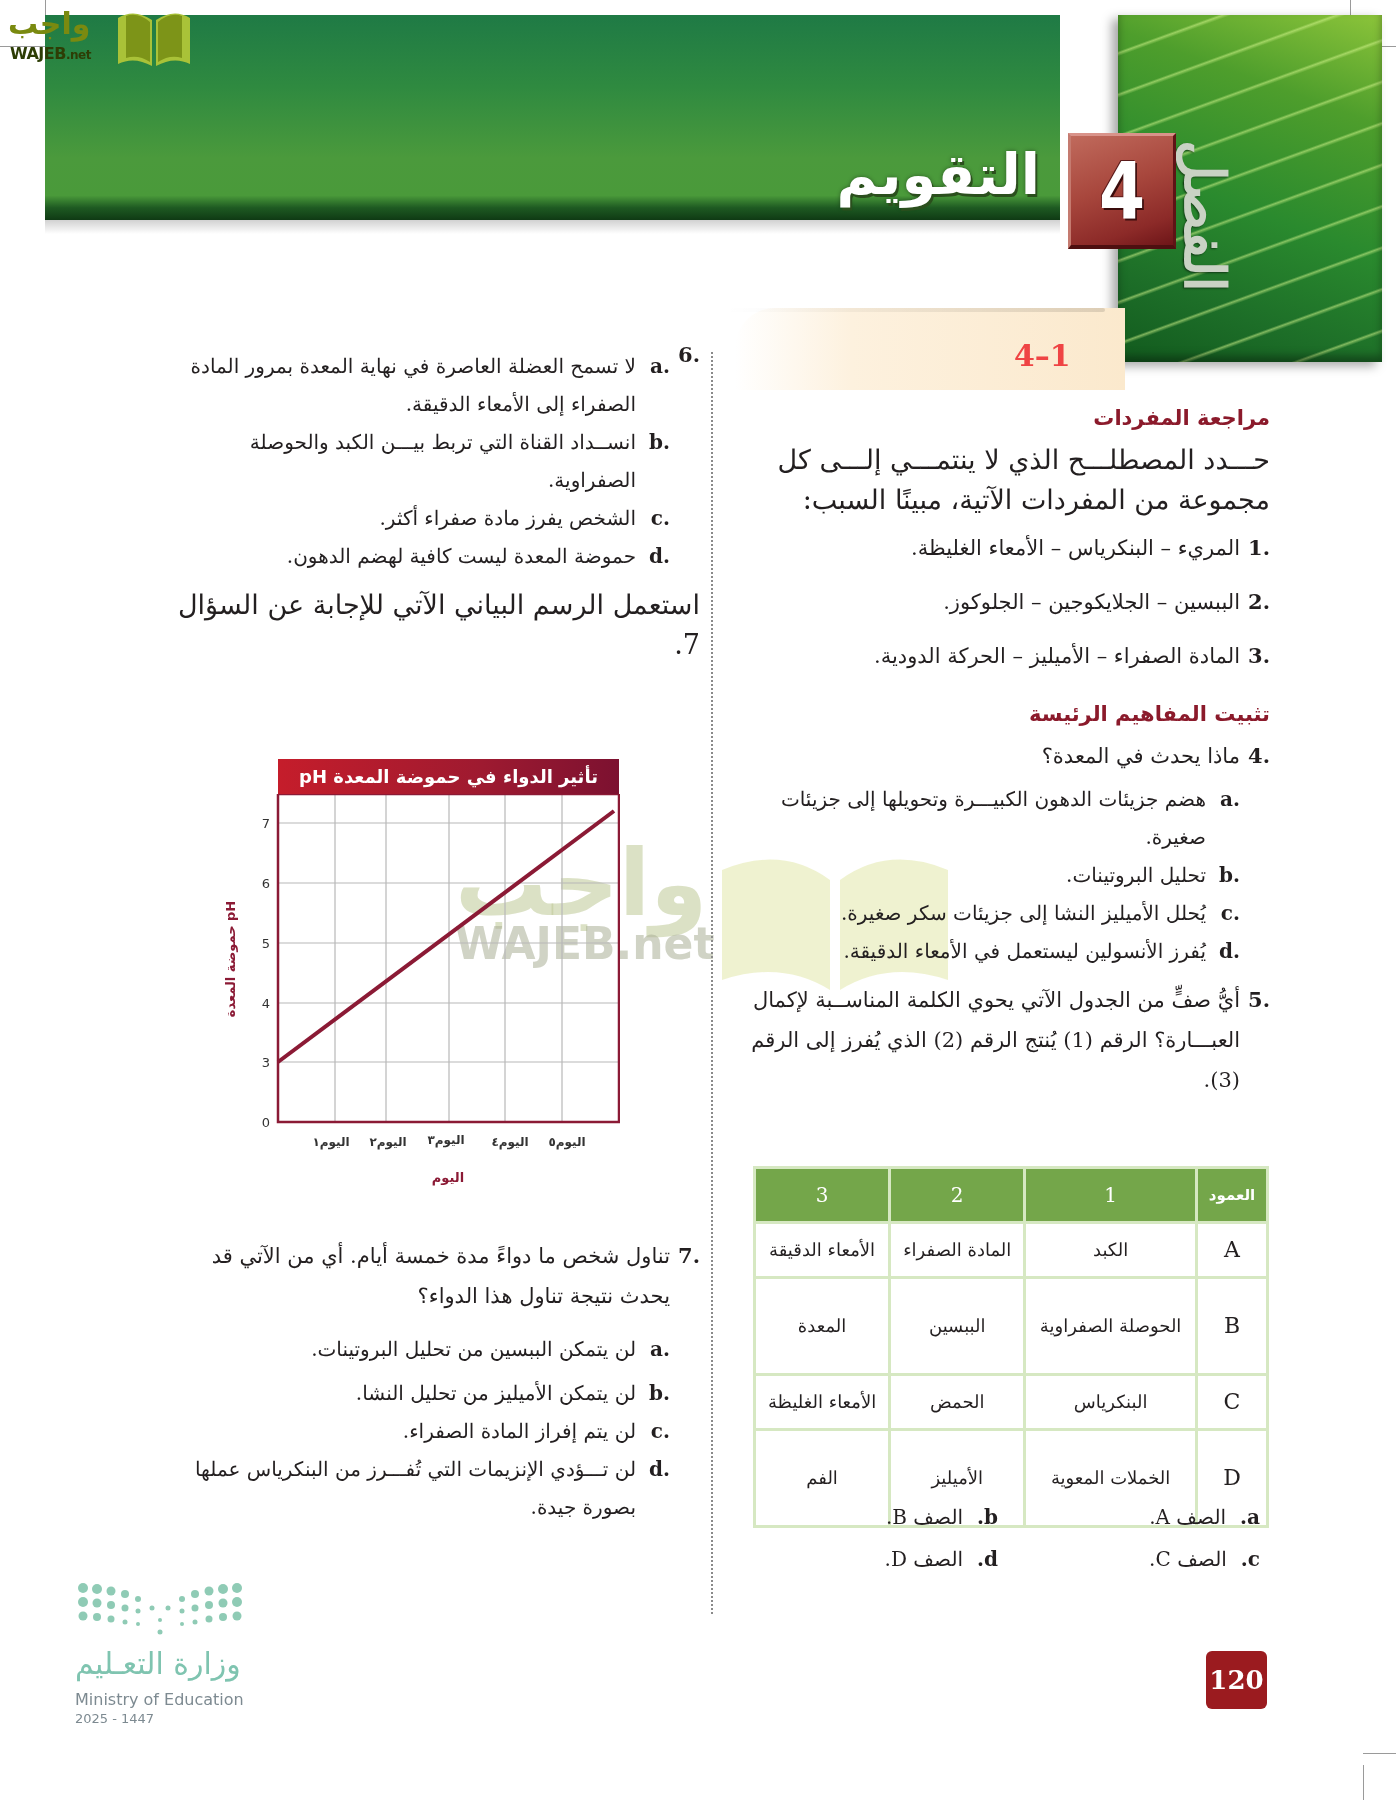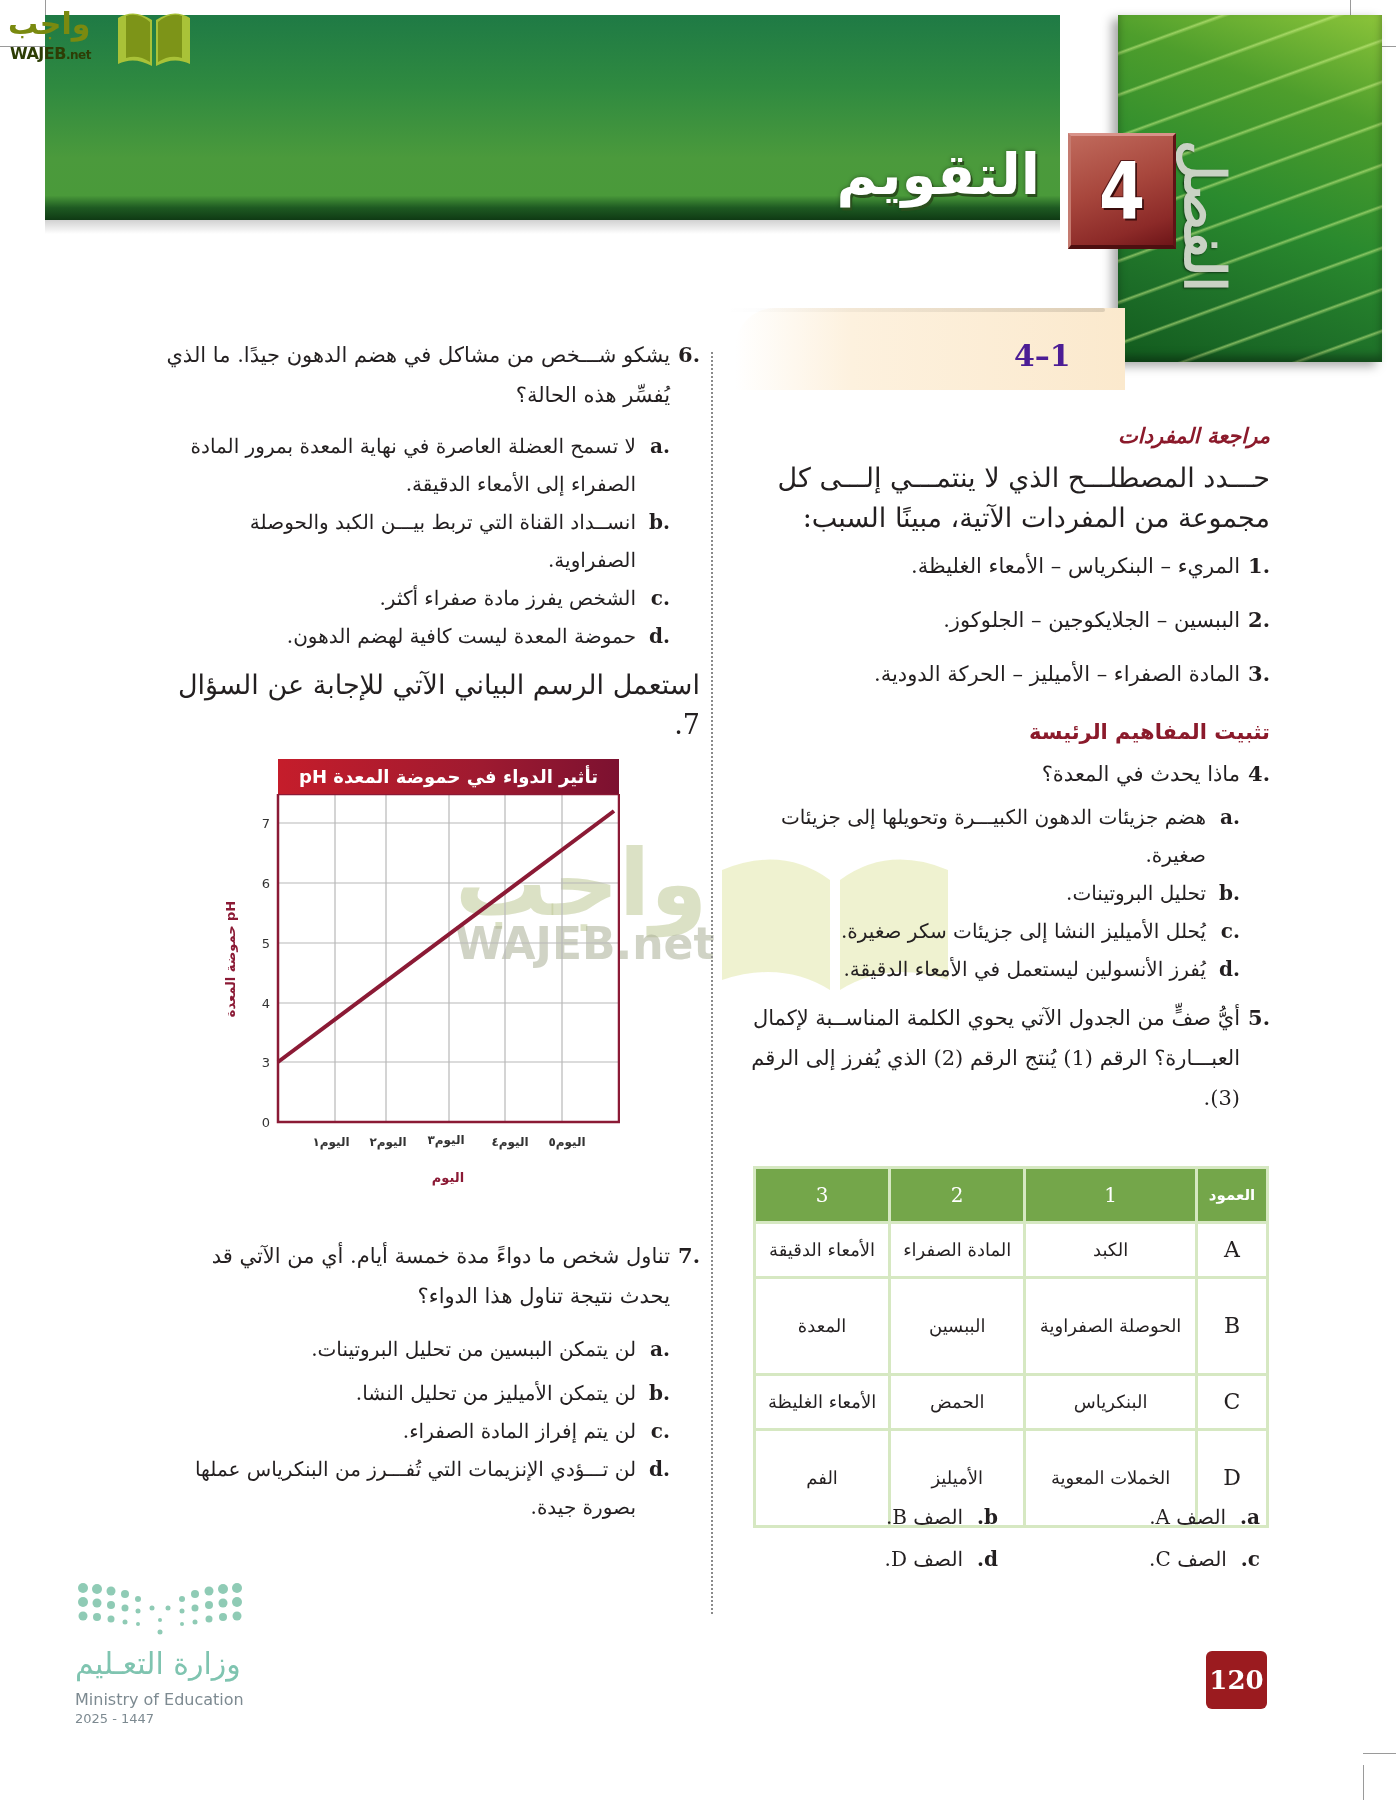"يشكو شـــخص من مشاكل في" span { html: <span>يشكو شـــخص من مشاكل في هضم الدهون جيدًا. ما الذي يُفسِّر هذه الحالة؟</span> -> none }
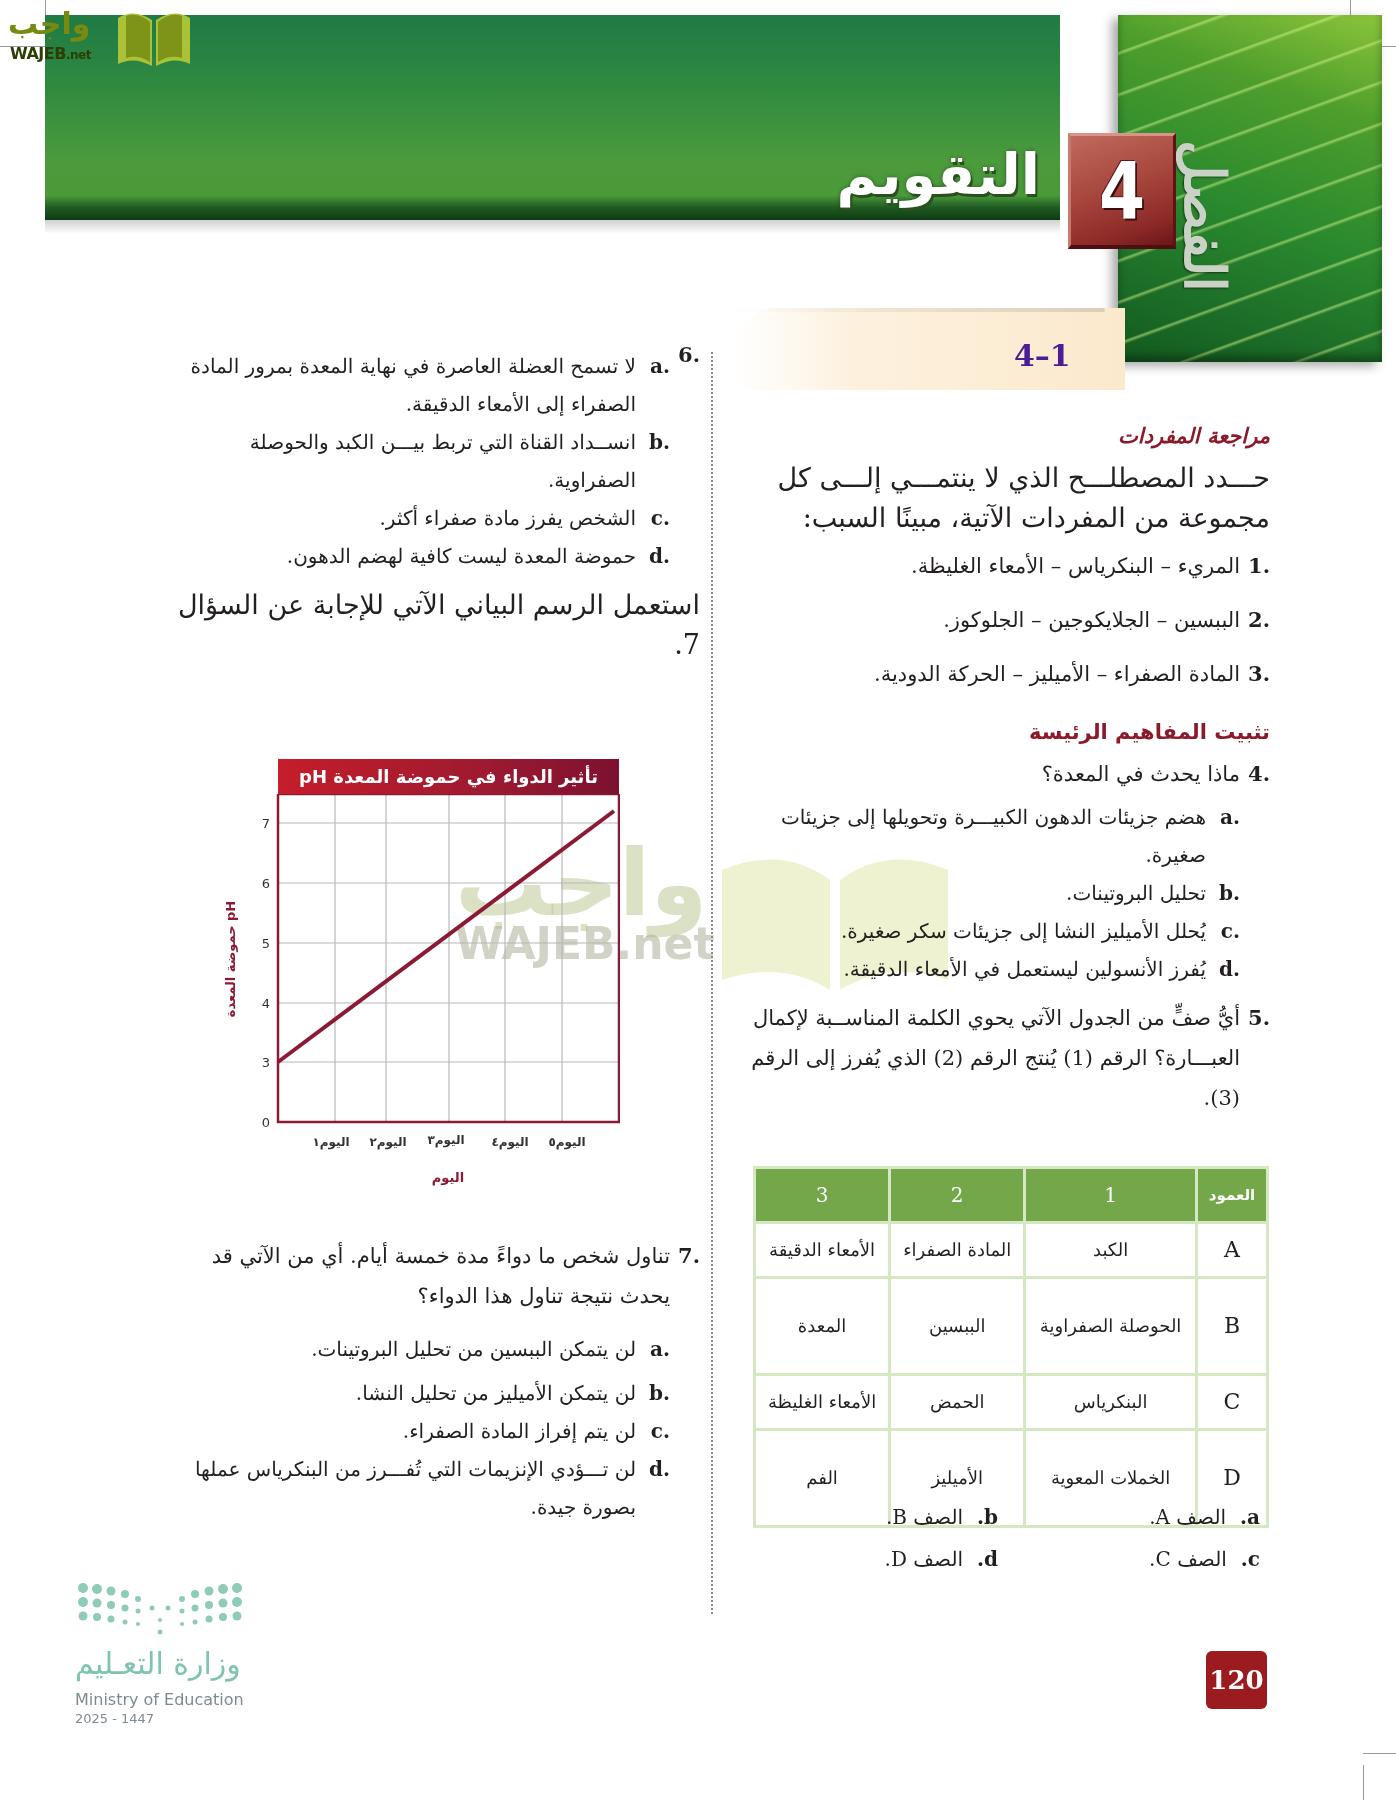"4–1" .section-num { color: #4c1d95 -> #ef4444 }
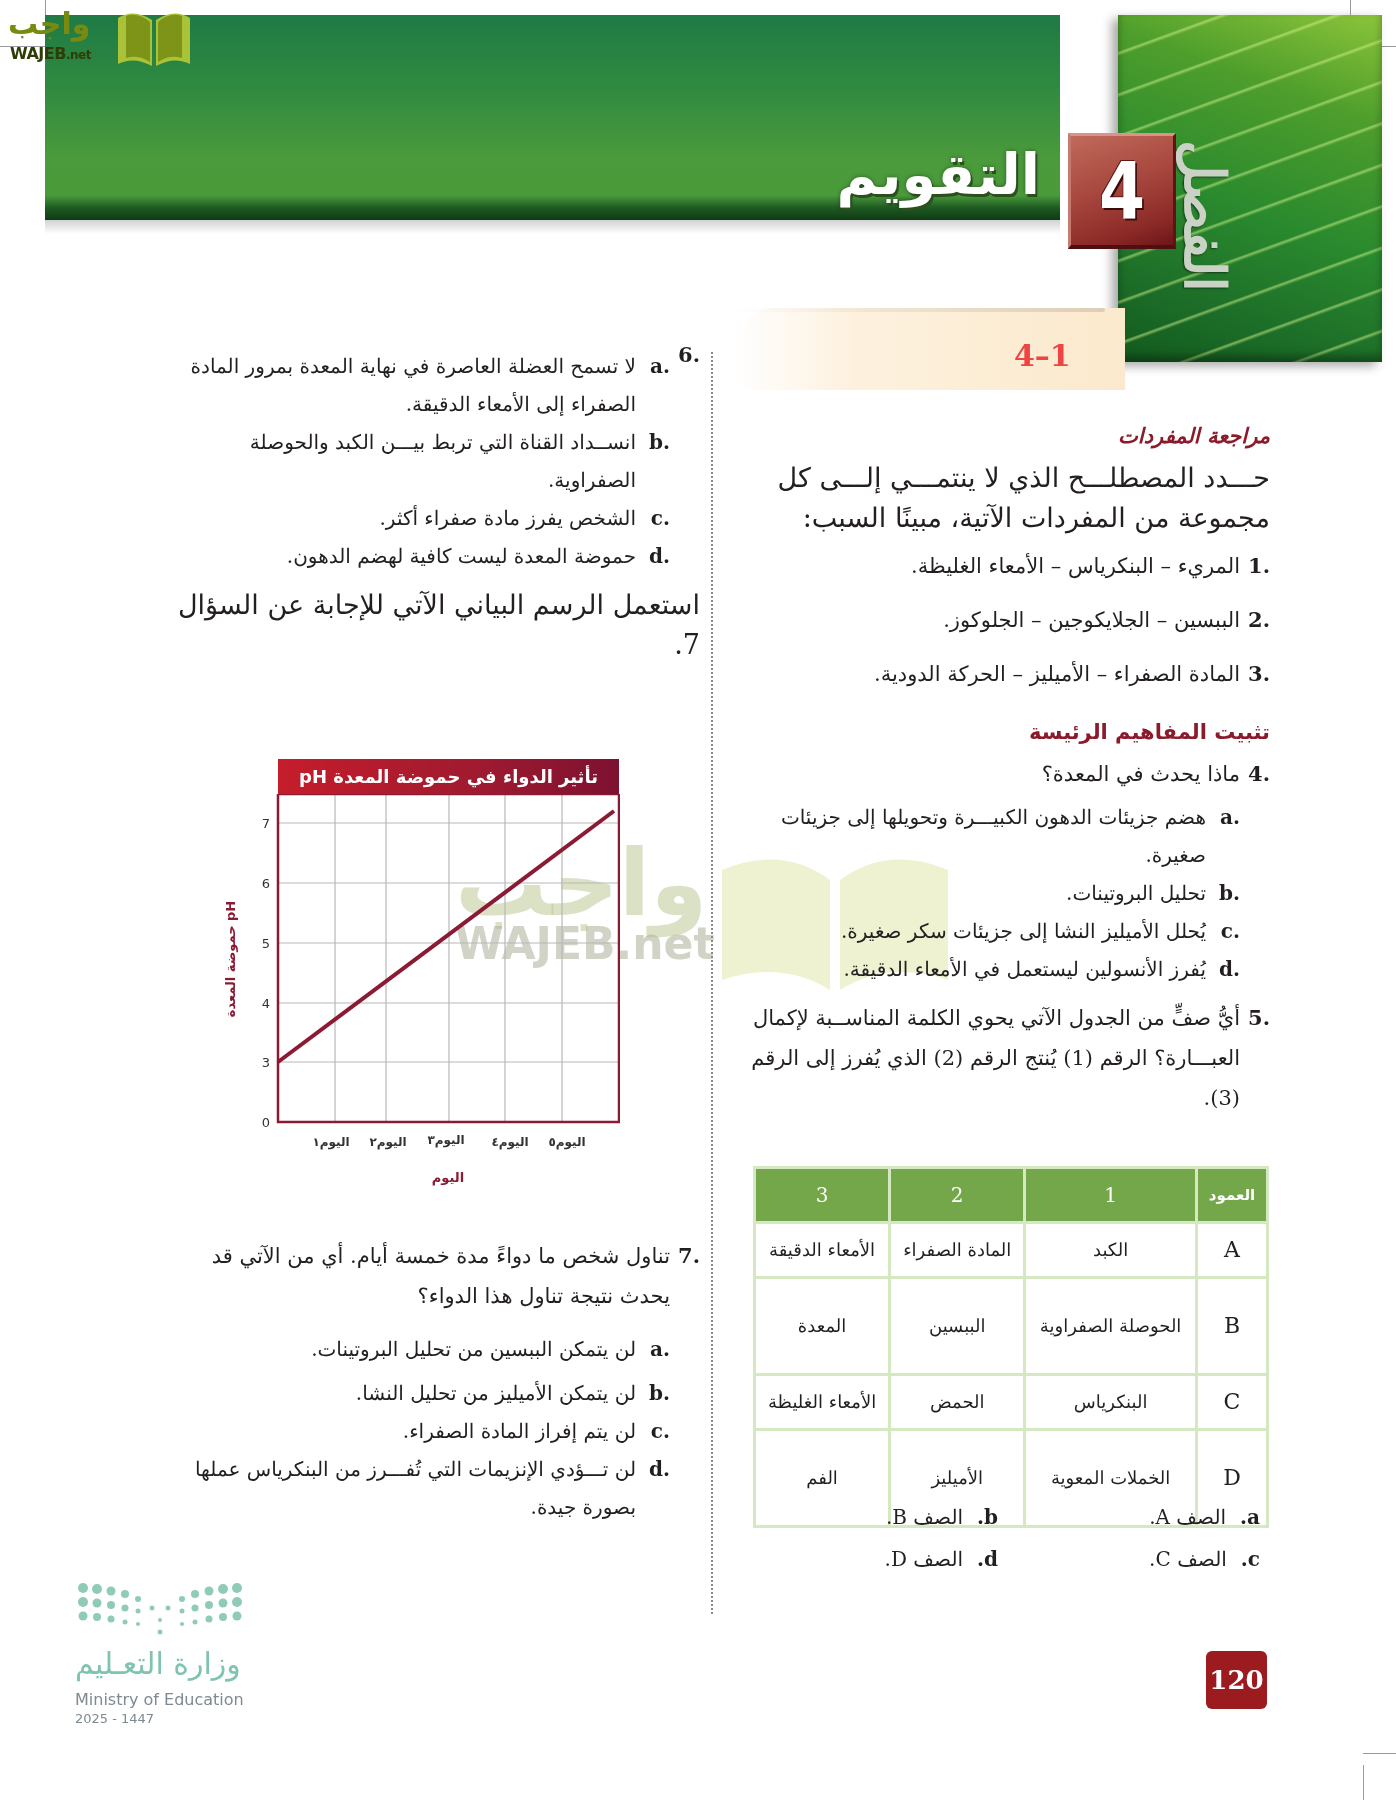"مراجعة المفردات" h3.heading { font-style: italic -> none; margin-top: 24px -> 6px }
